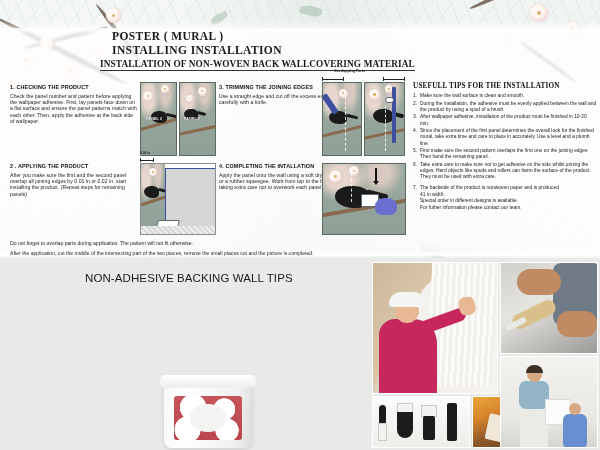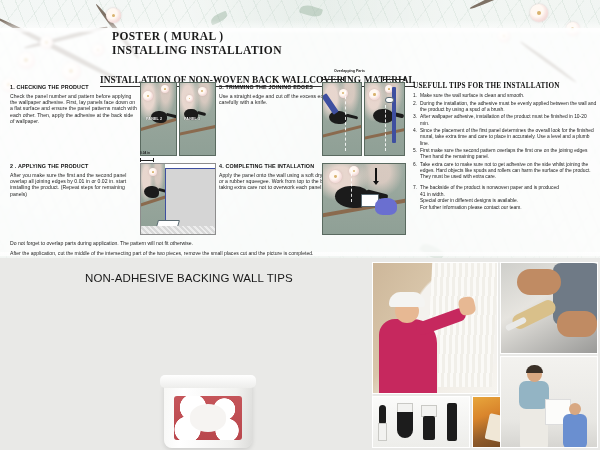"INSTALLATION OF NON-WOVEN BACK" .subtitle { top: 75px -> 59px }
